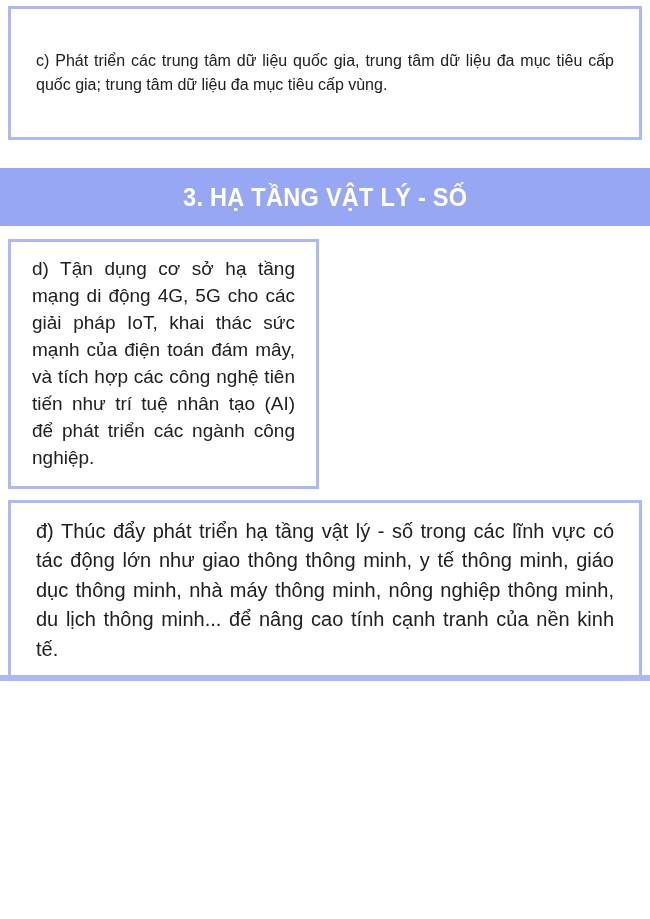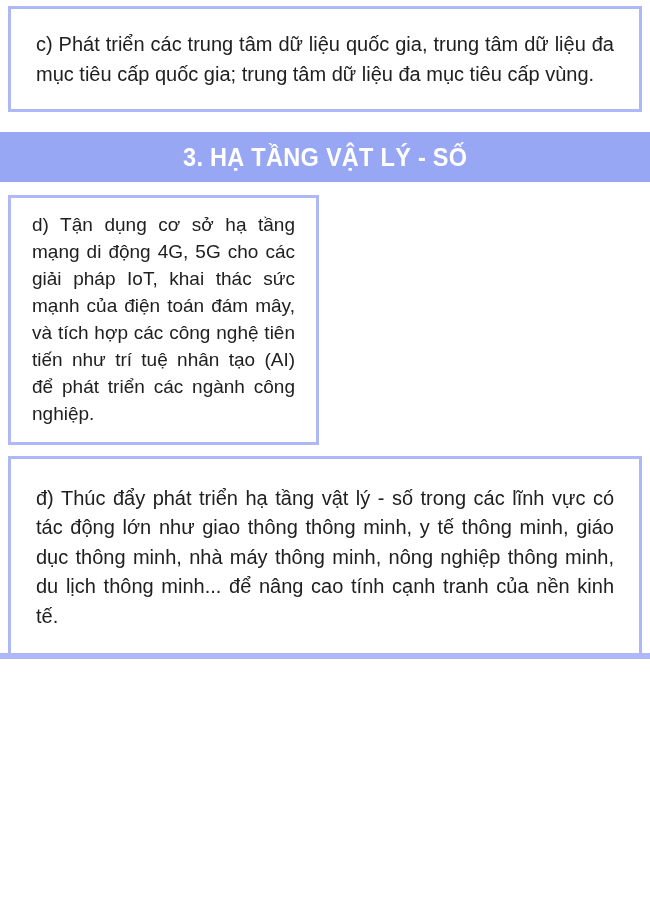"c) Phát triển các trung" .intro-card { font-size: 20px -> 16px; height: 106px -> 134px }
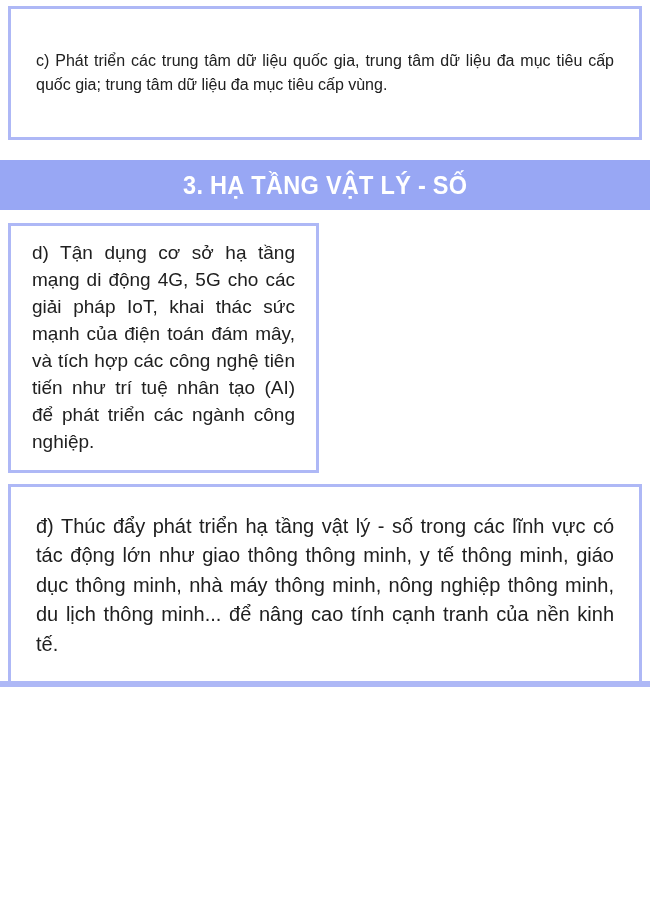"3. HẠ TẦNG VẬT LÝ" .banner { height: 50px -> 58px; margin-top: 20px -> 28px }
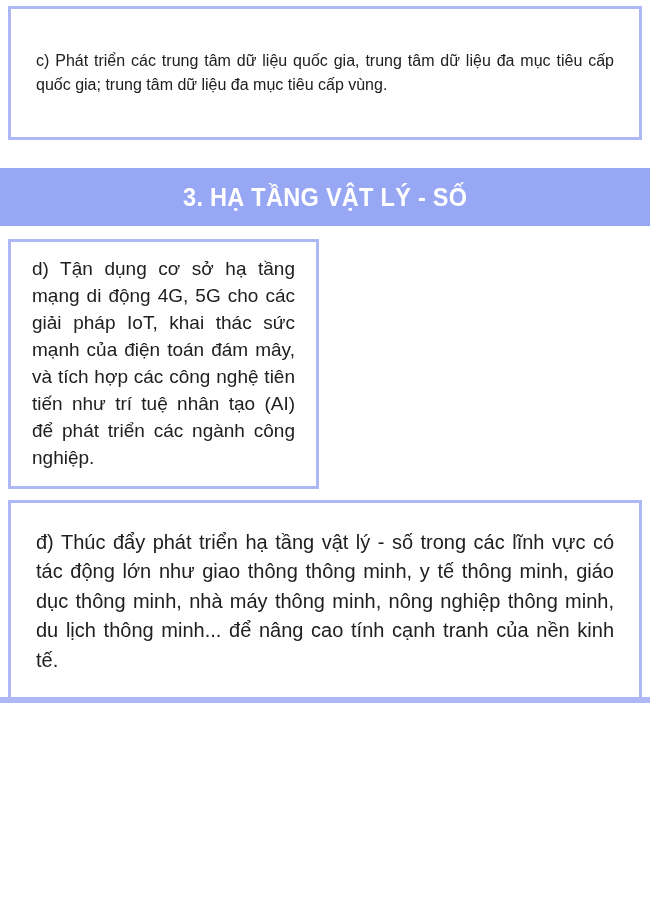"đ) Thúc đẩy phát triển" .footer-card { height: 203px -> 181px }
